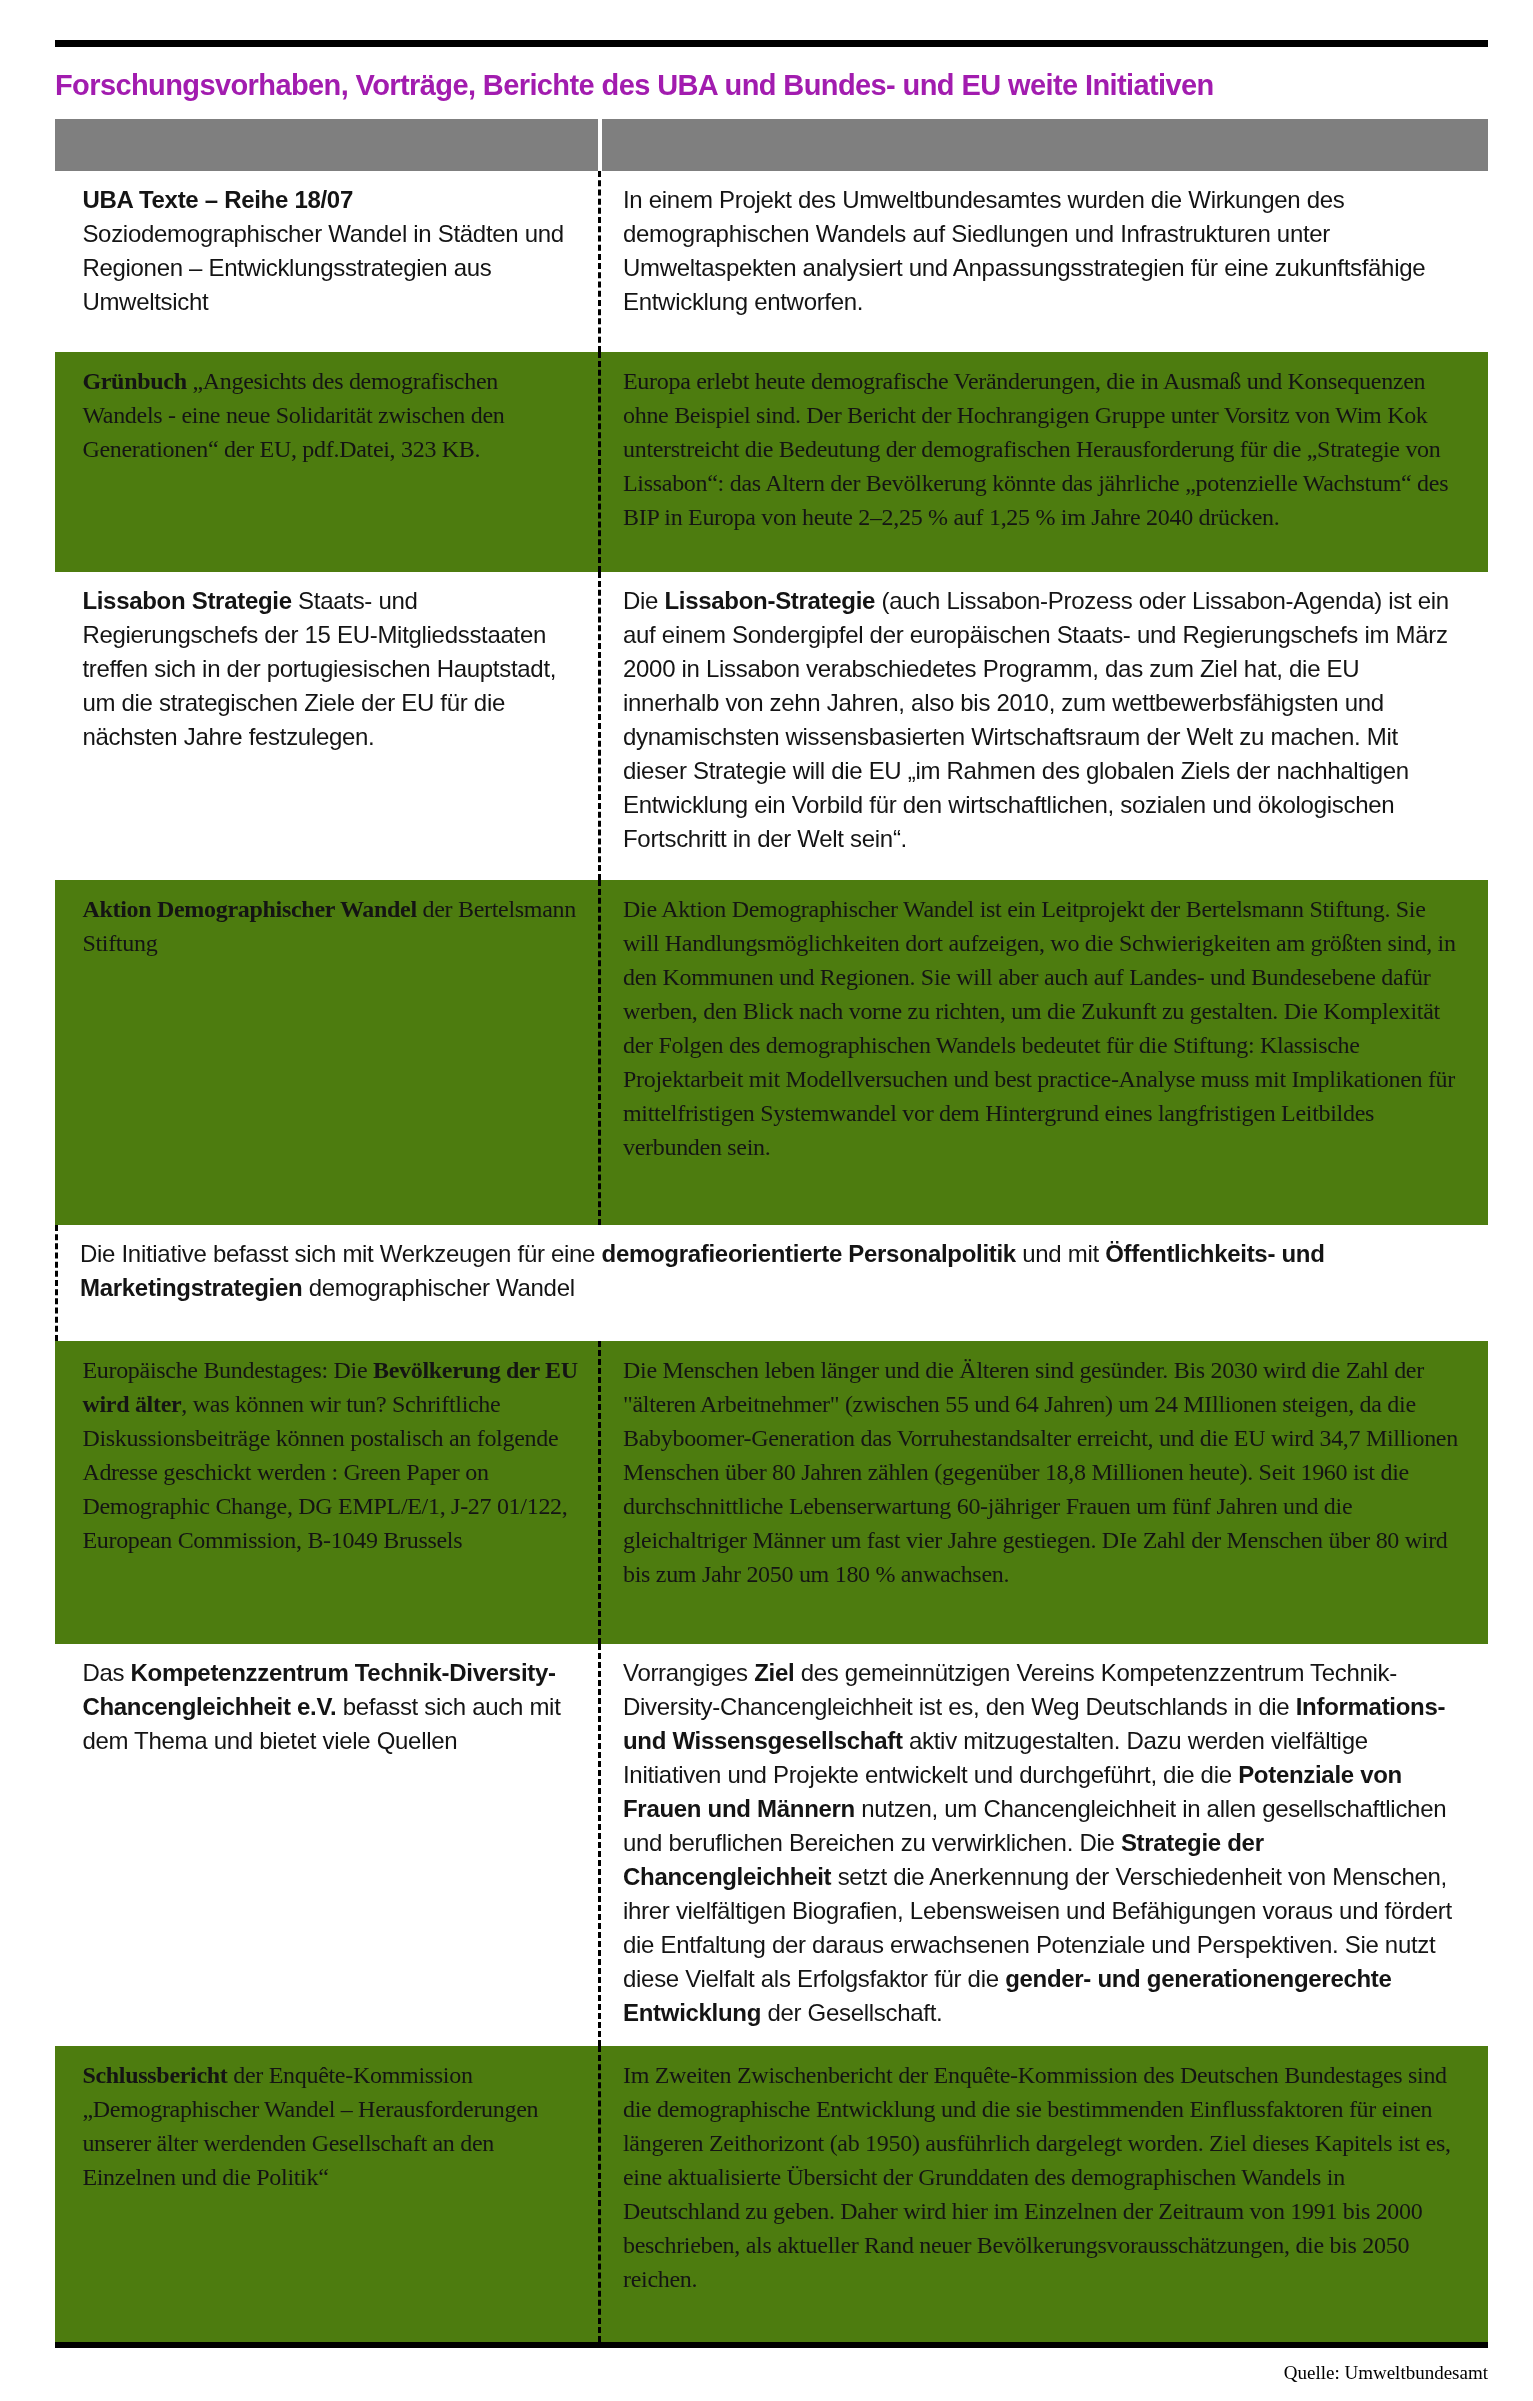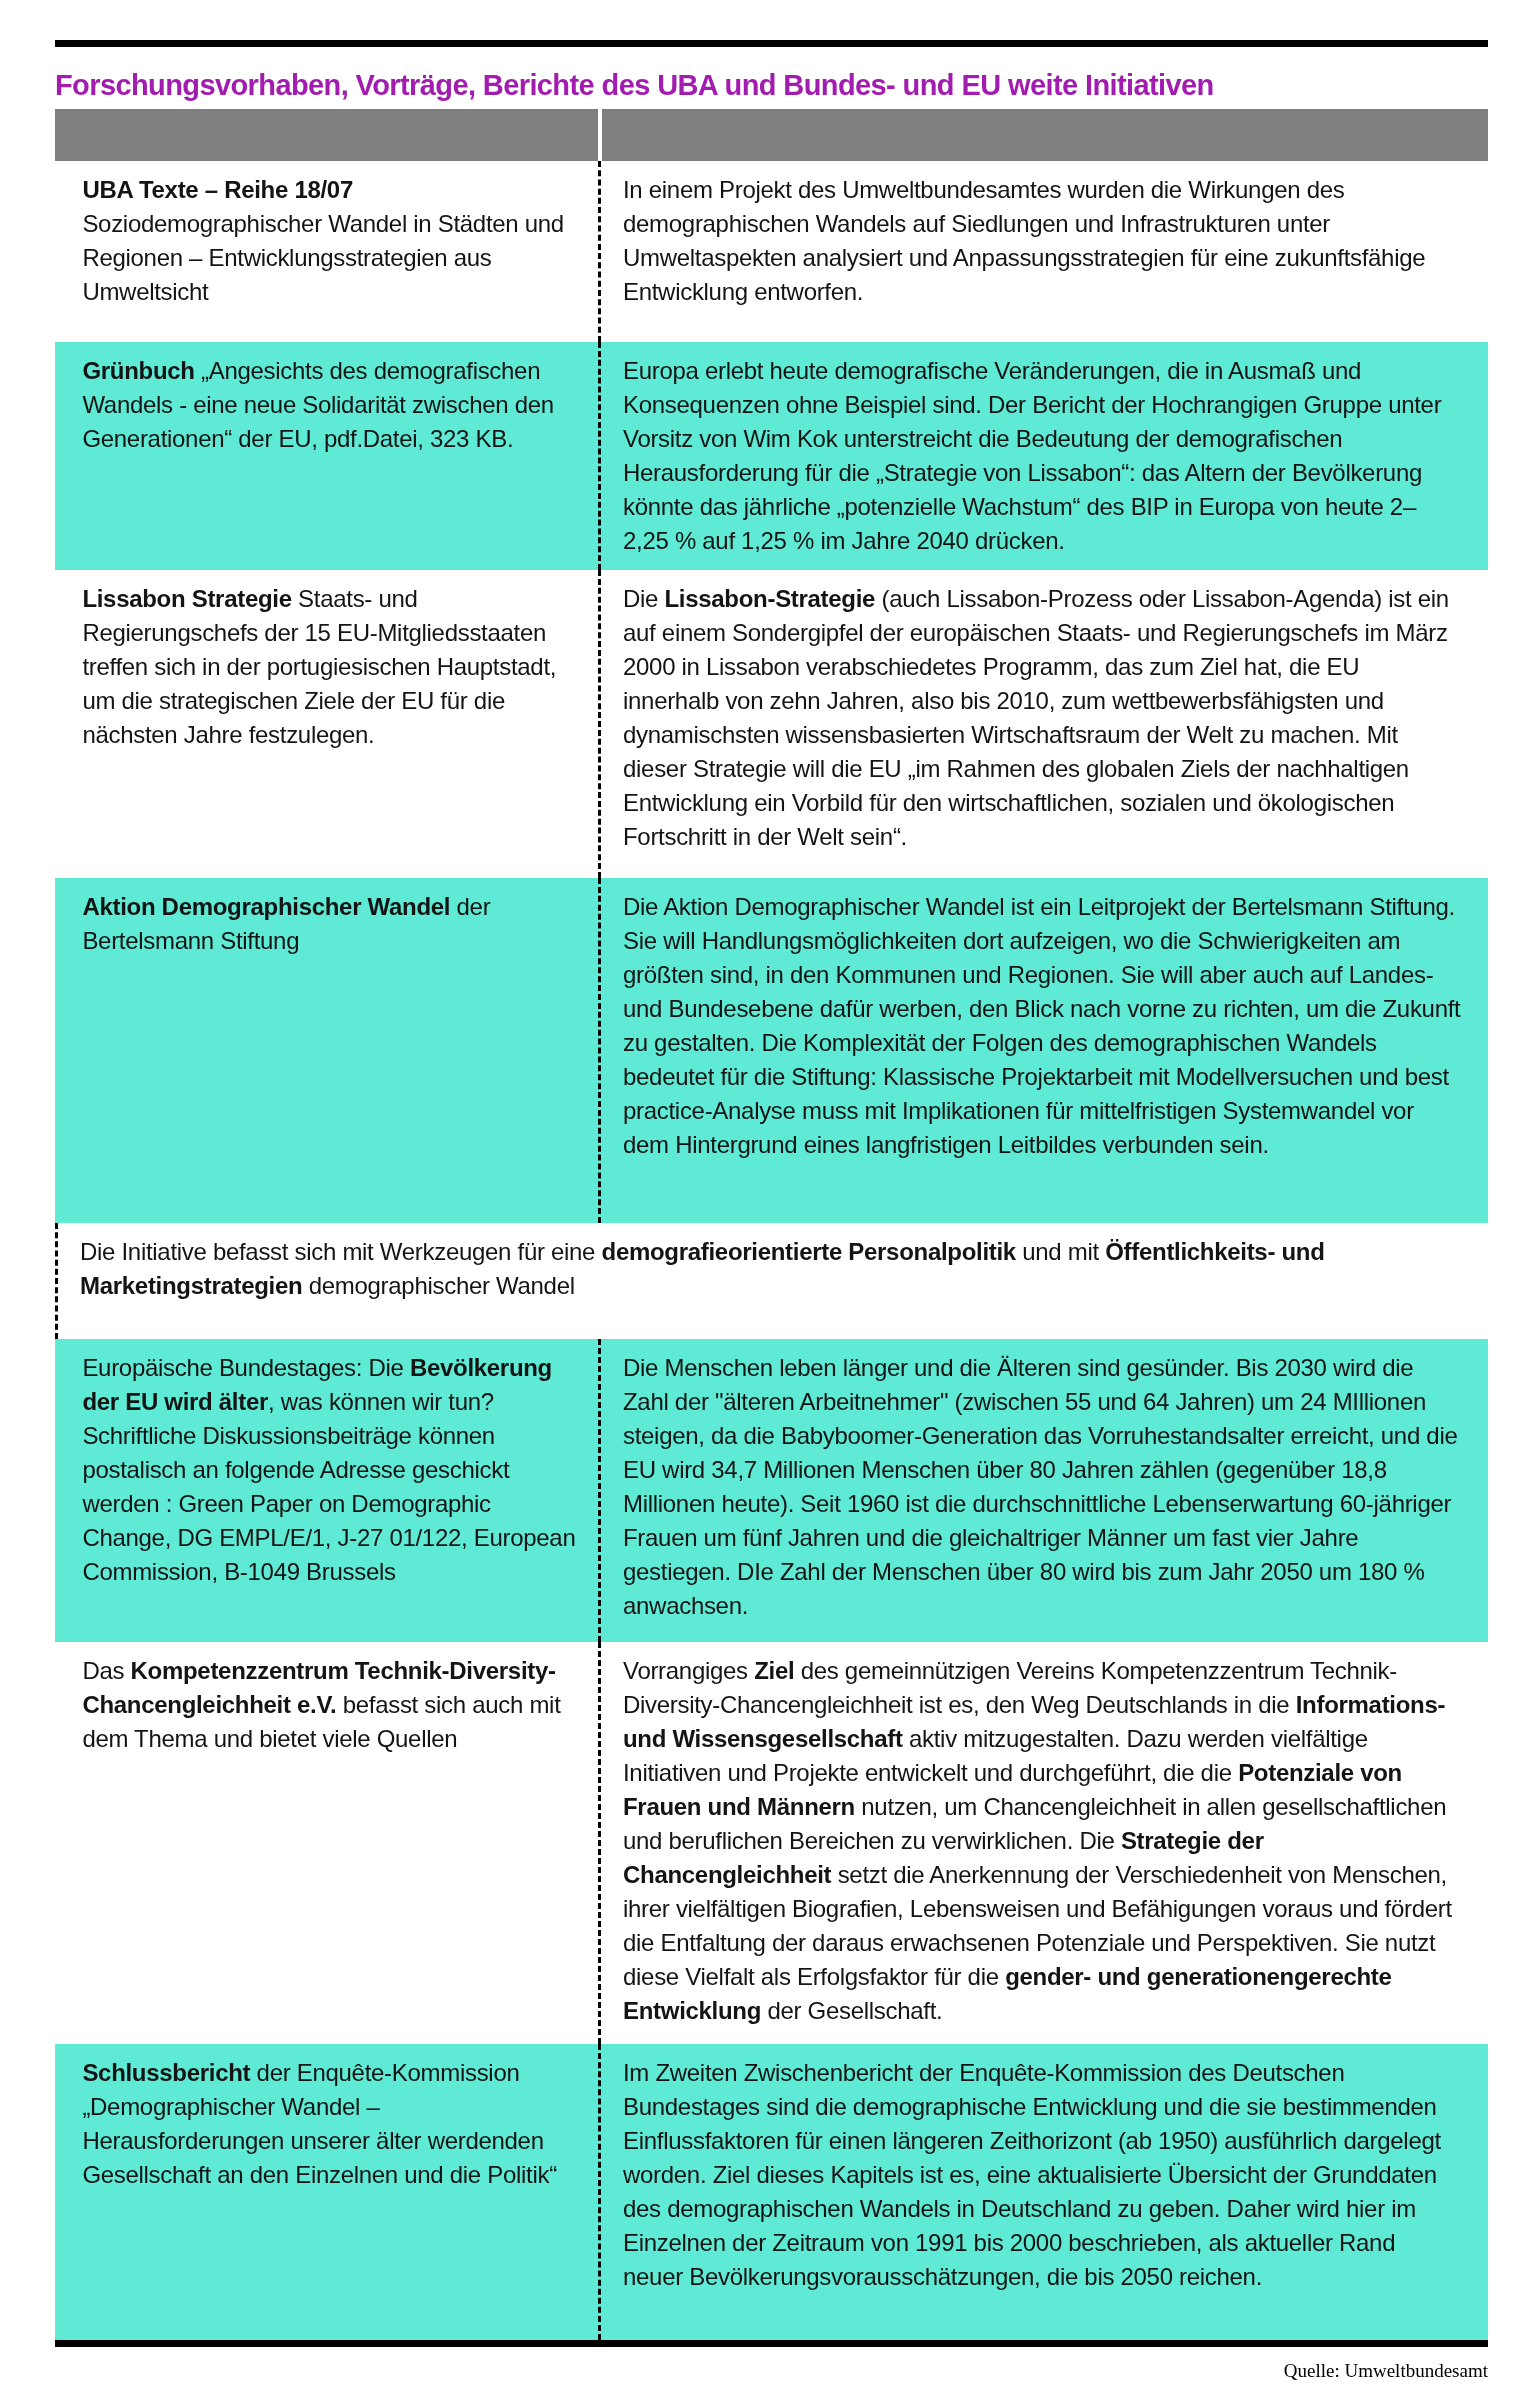"UBA Texte – Reihe 18/07" .doc-table { margin-top: 7px -> 17px }
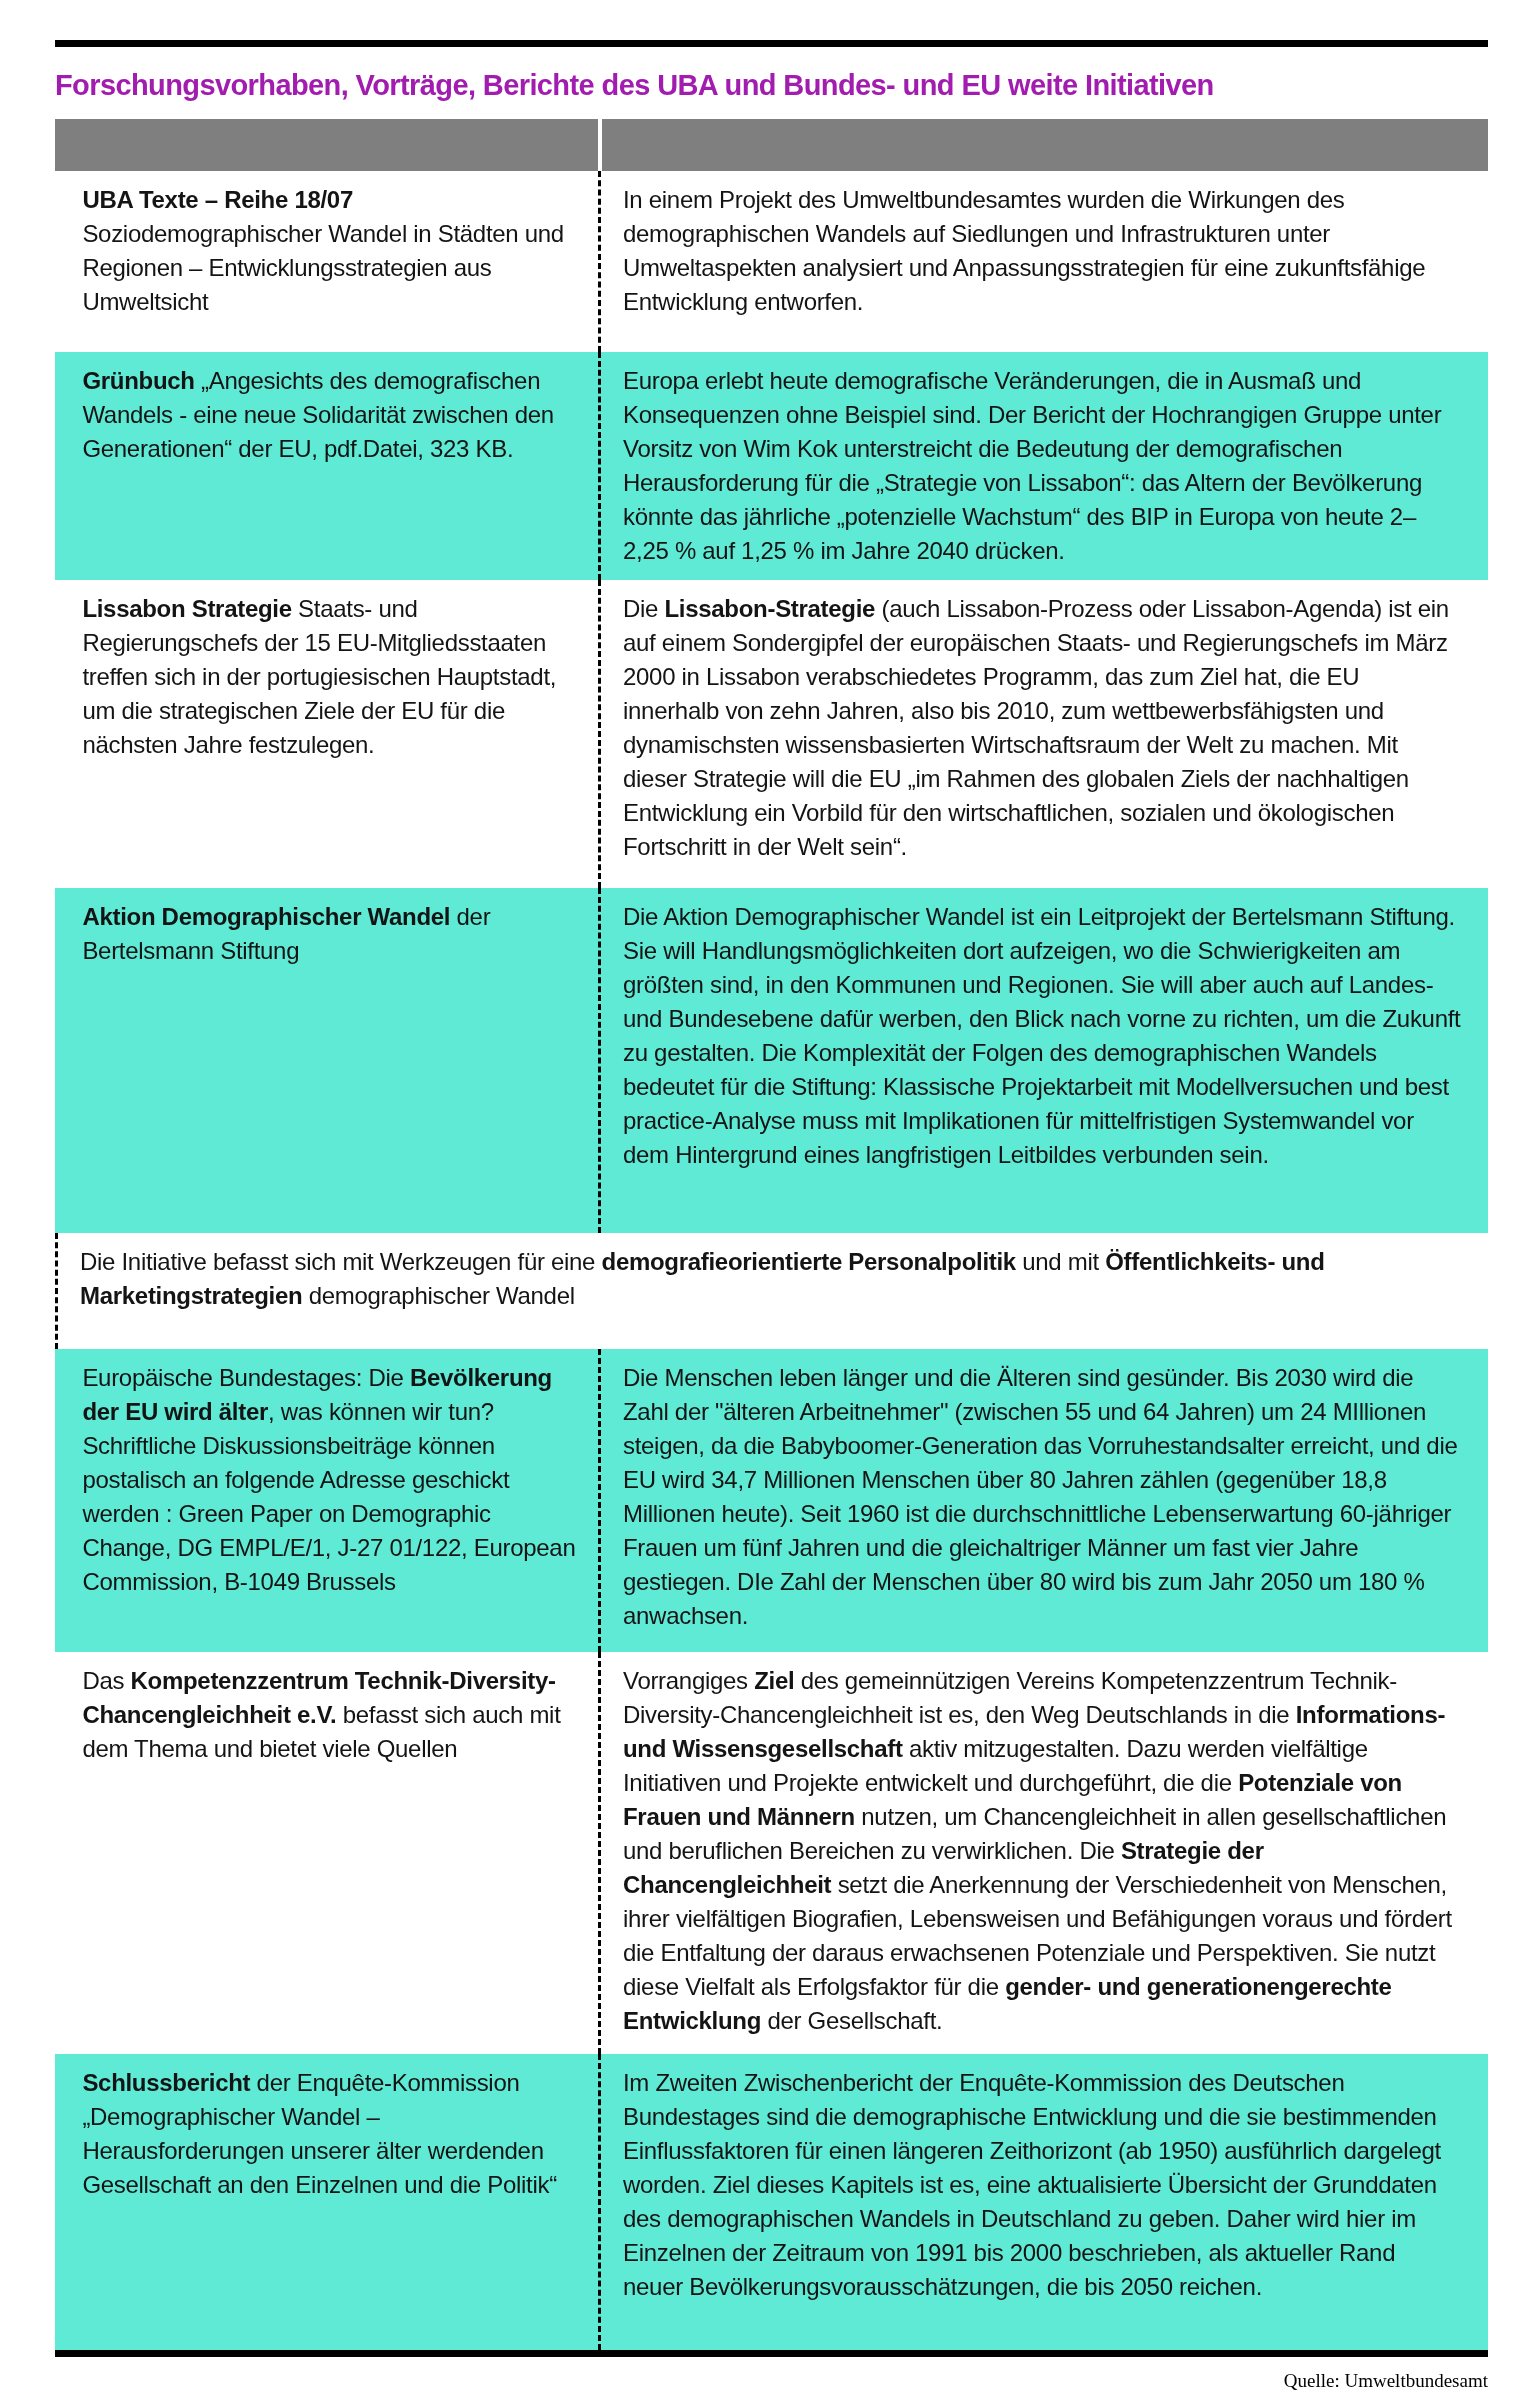"Grünbuch „Angesichts des demografischen" .row.shaded .cell { background: #5eead4 -> #4d7c0f; font-family: none -> Liberation Serif, serif }
